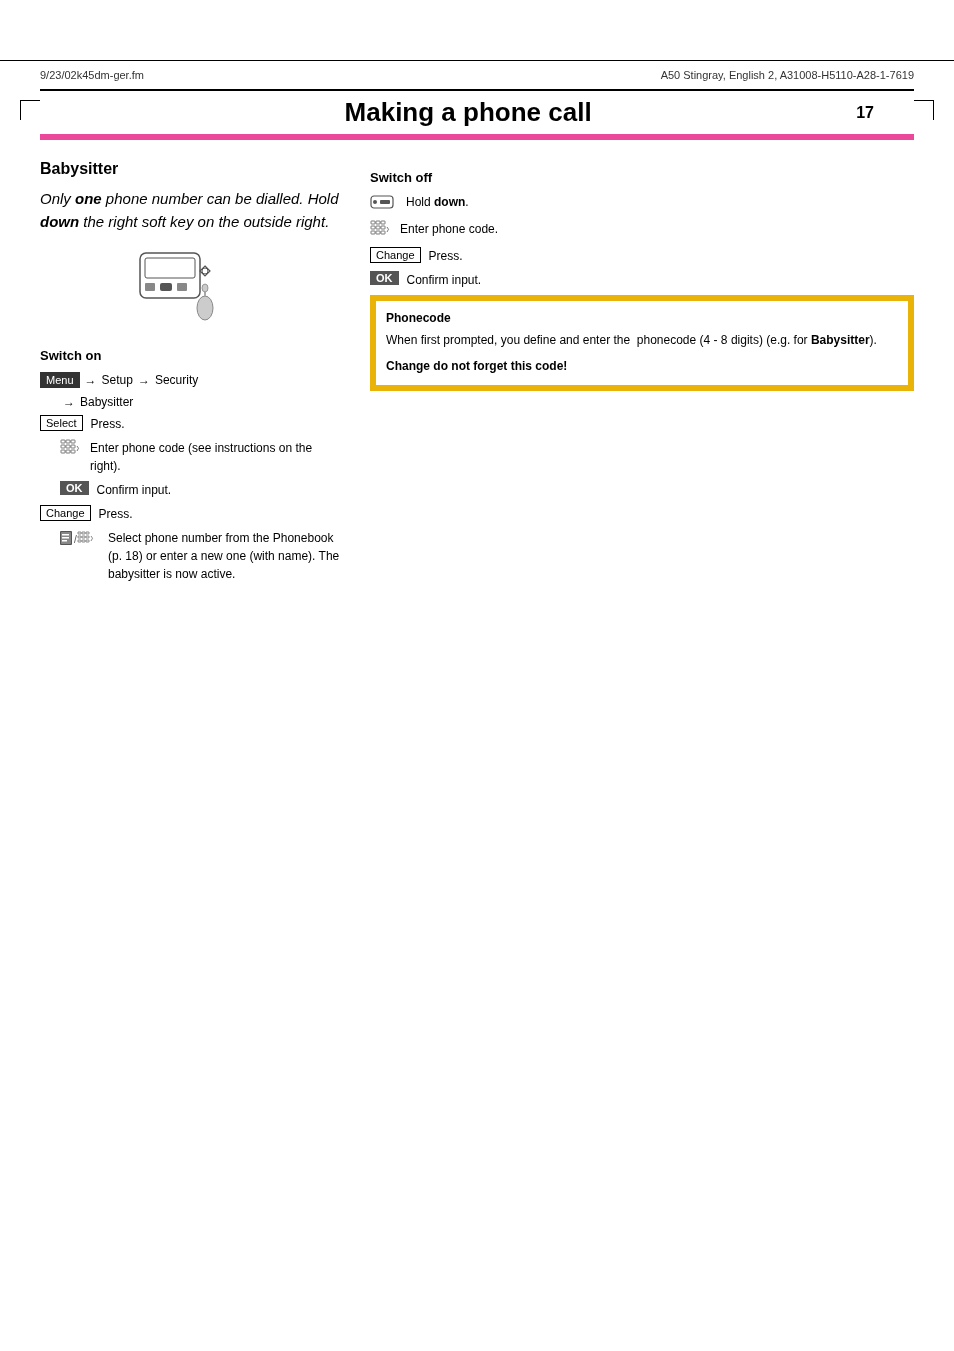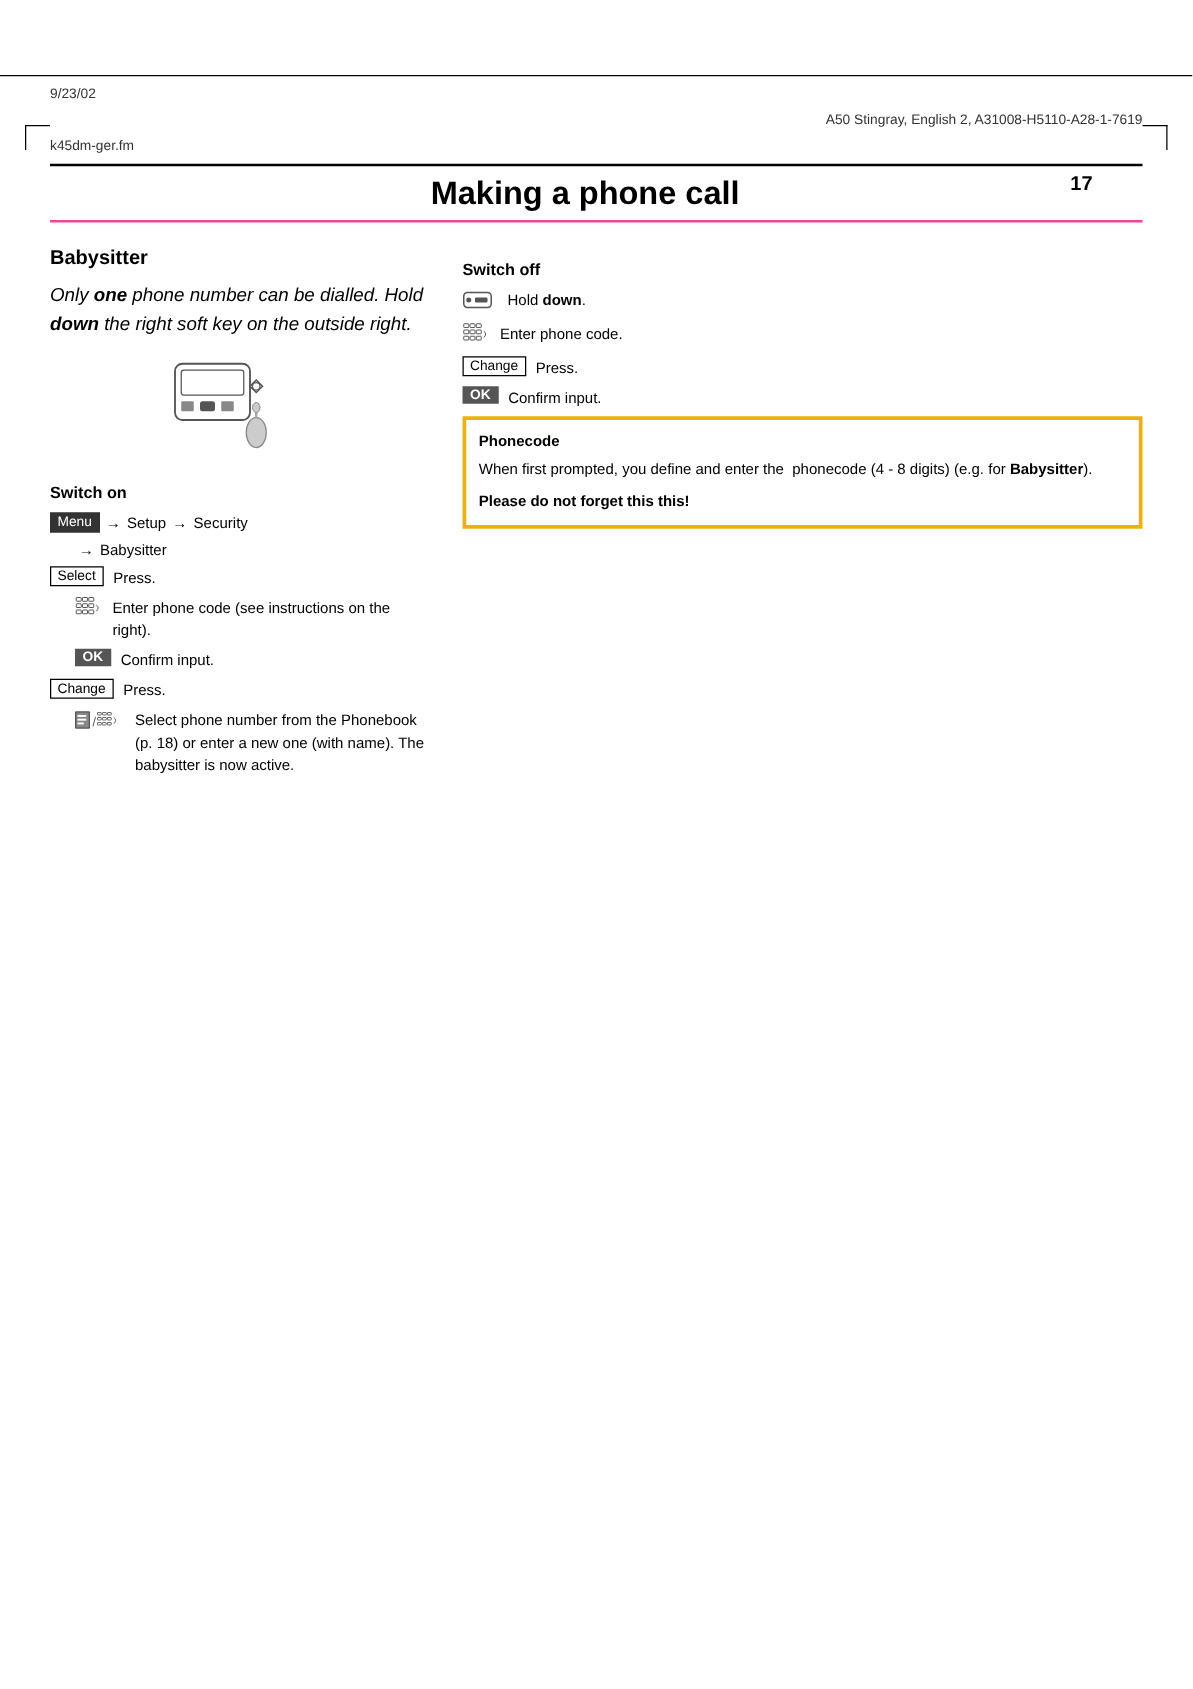"9/23/02" .meta-left { flex-direction: column -> none; gap: 30px -> none }
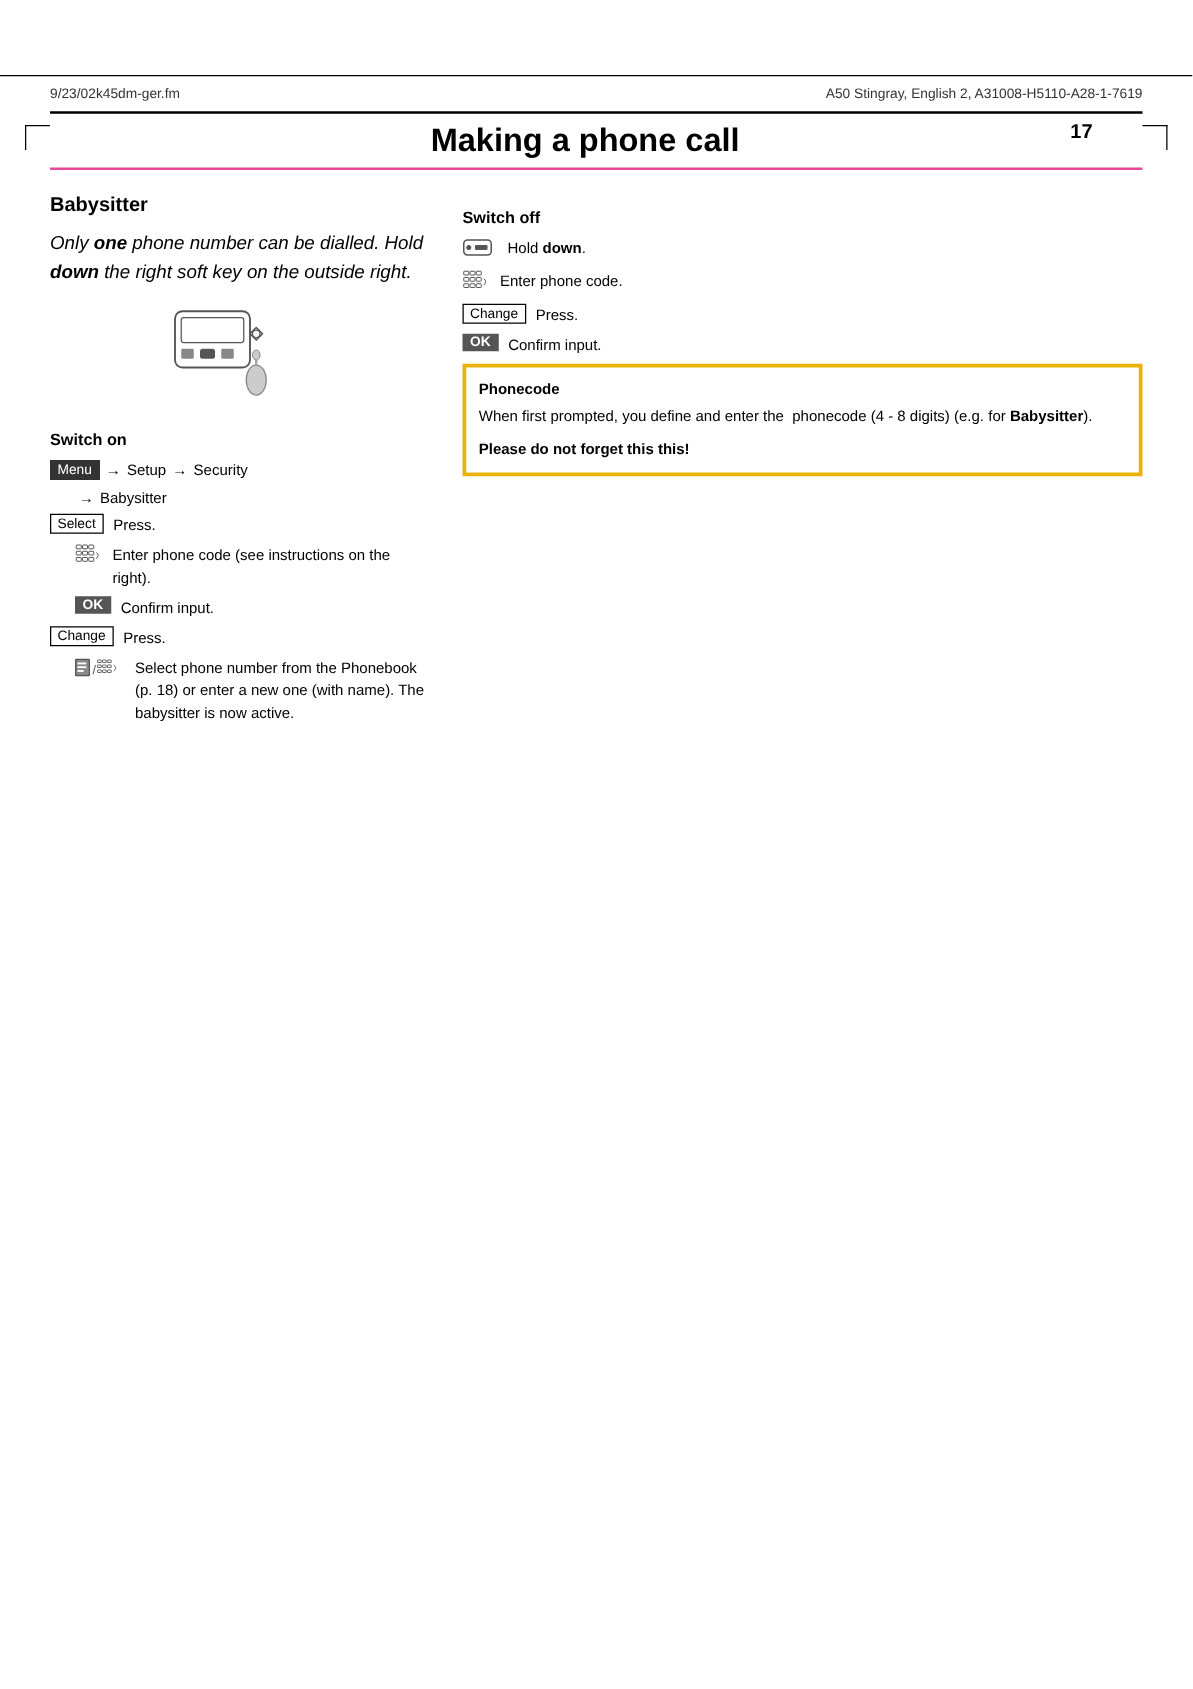"Making a phone call" .page-title-area { align-items: flex-start -> center; border-bottom: 2px solid #ec4899 -> 6px solid #ec4899 }
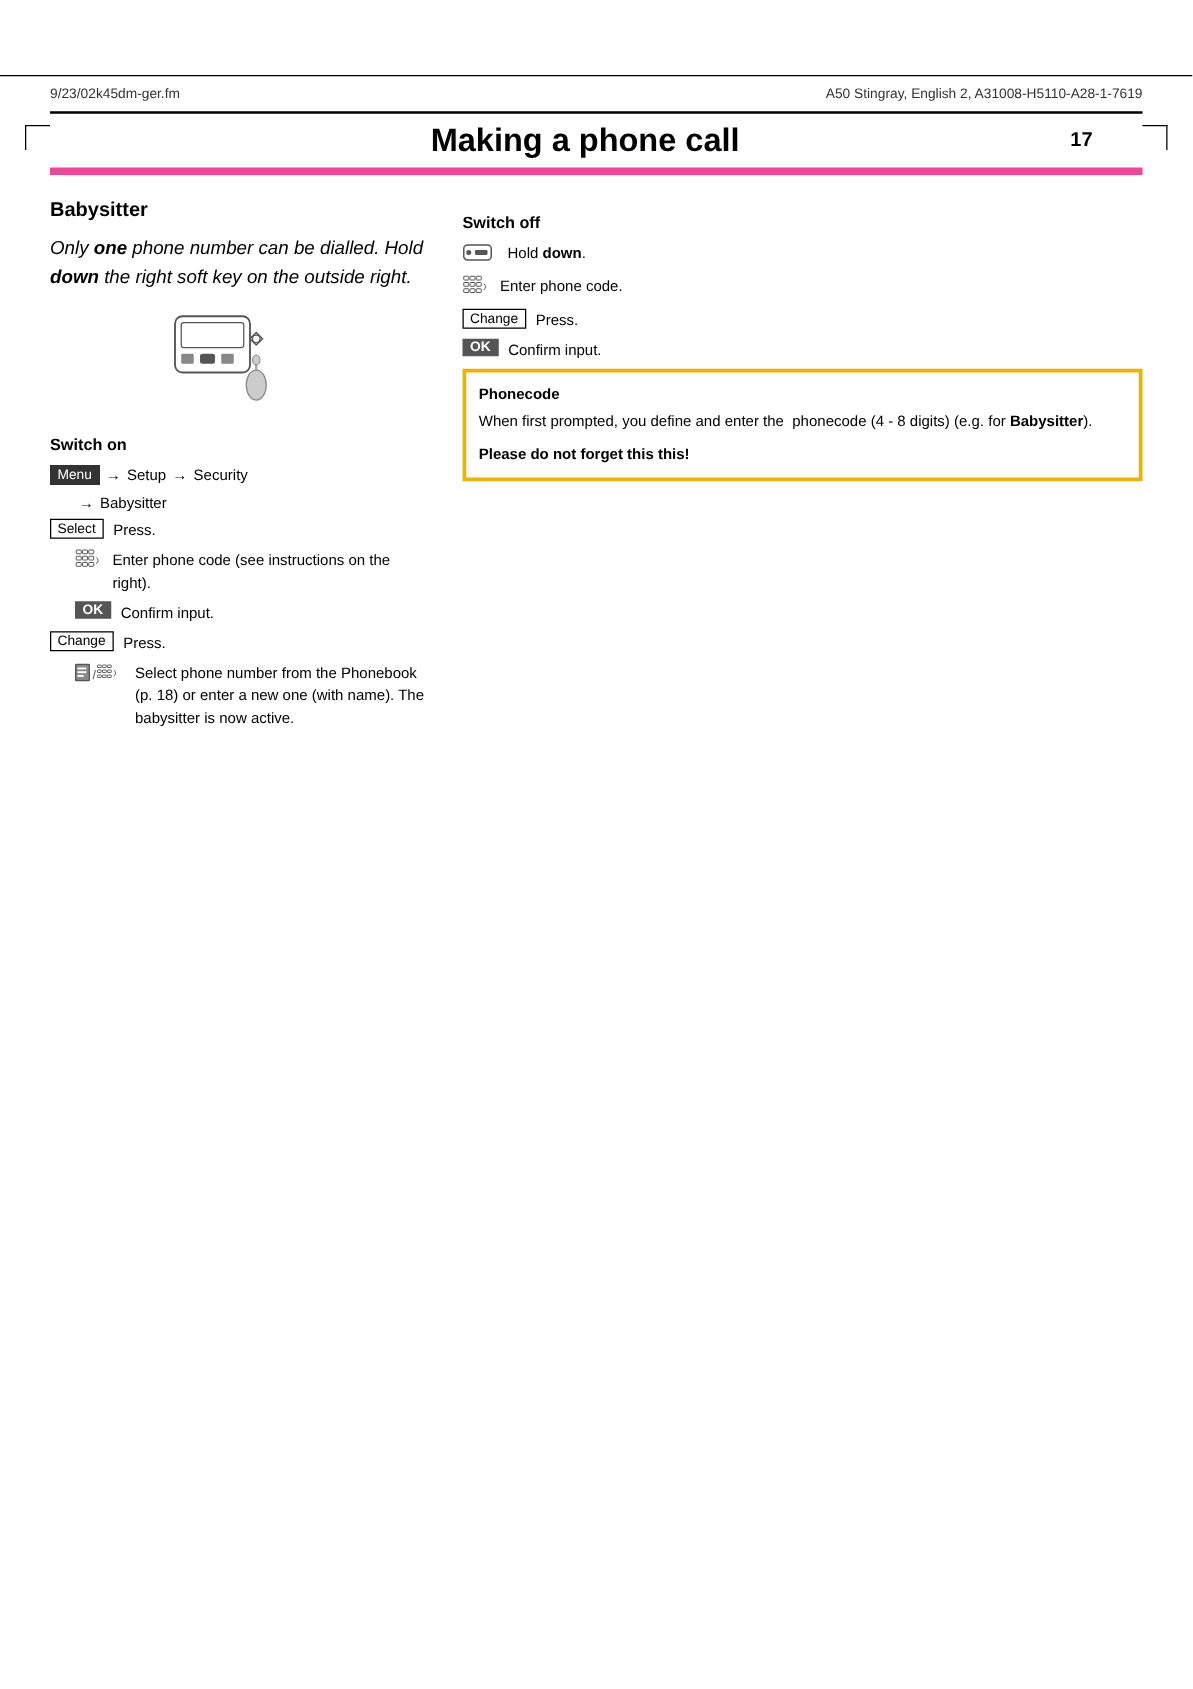"Phonecode" .info-box { border: 3px solid #eab308 -> 6px solid #eab308 }
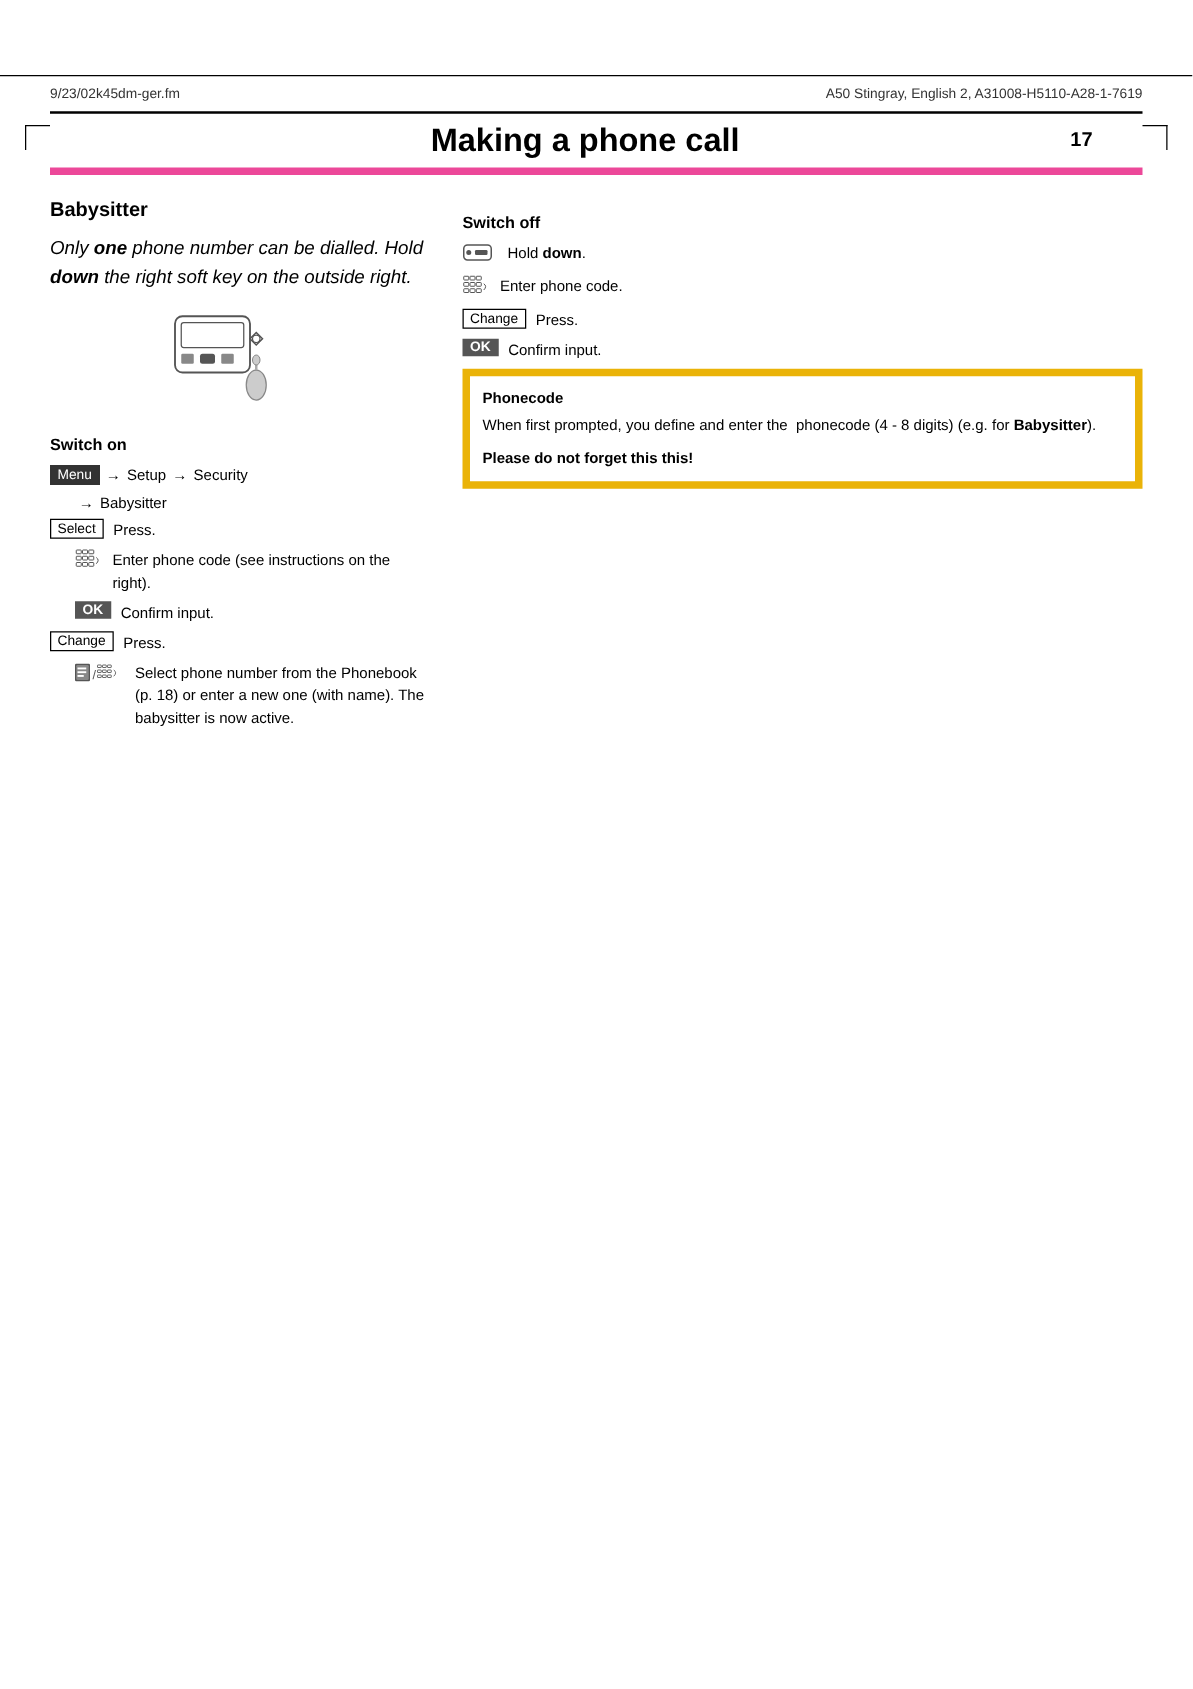"Please do not forget this" div.info-box-subtitle { text: Please do not forget this this -> Change do not forget this code }
